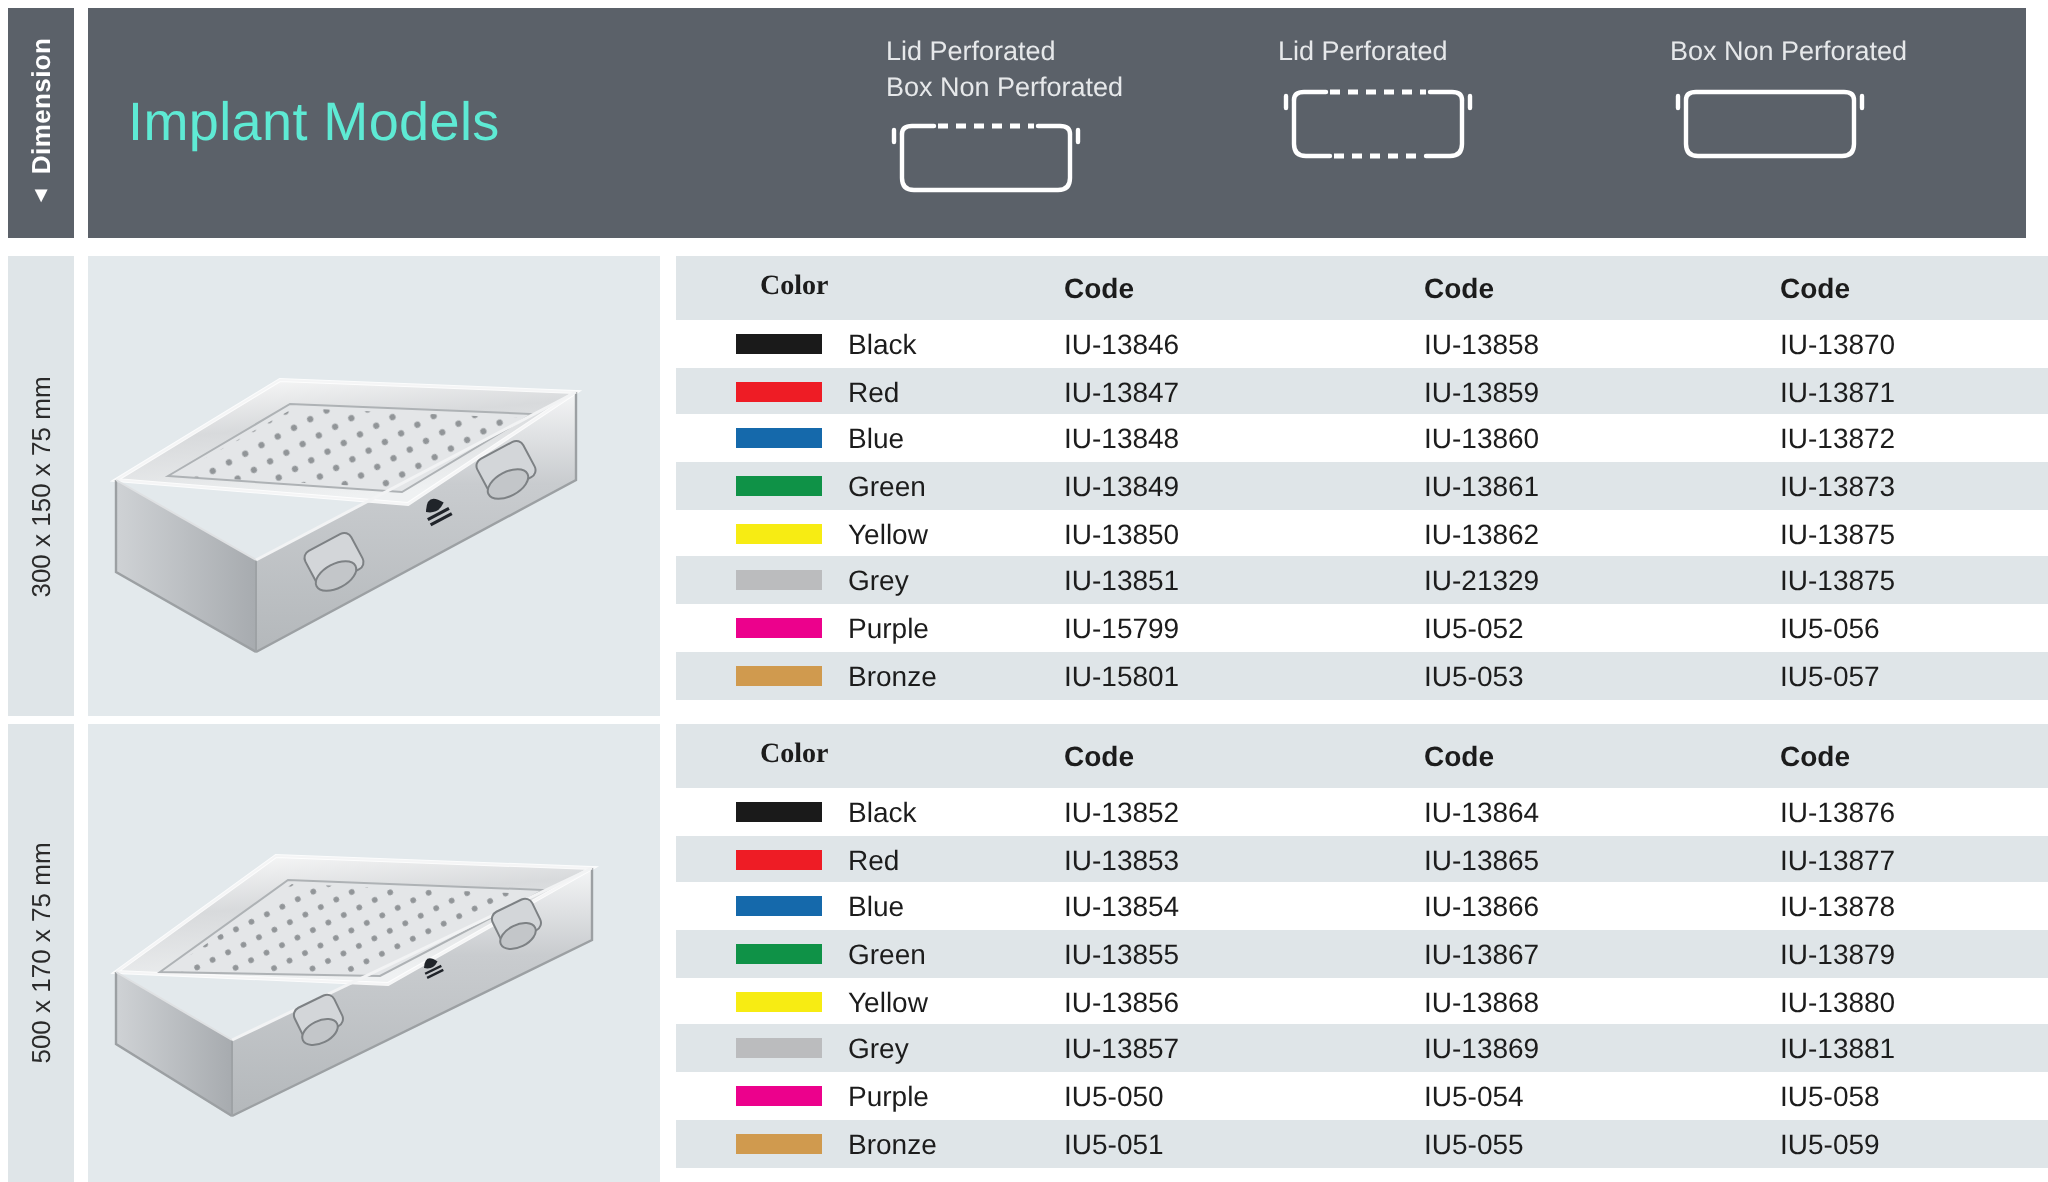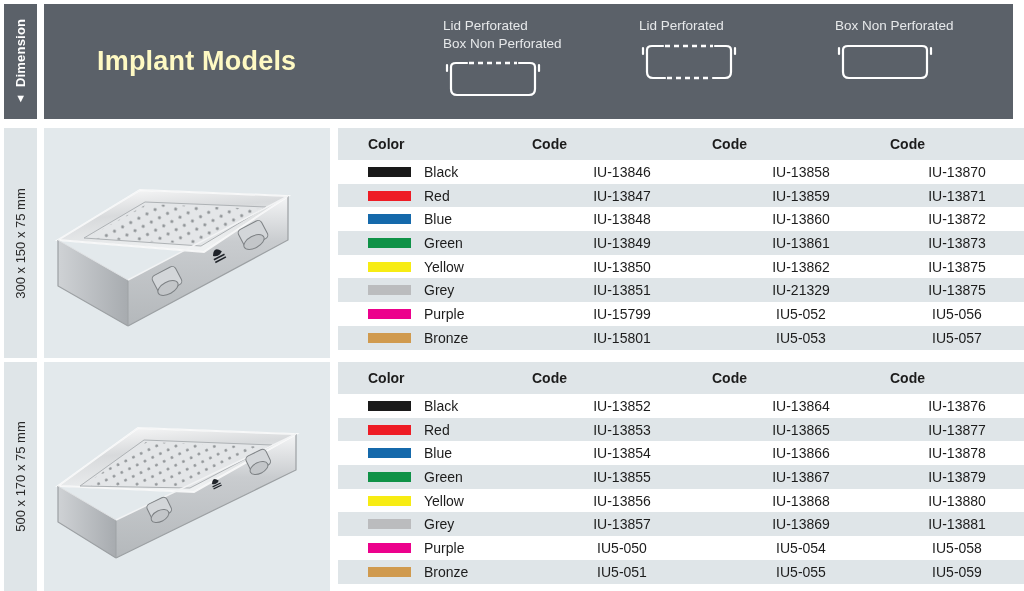"Implant Models" .header-title { color: #fef9c3 -> #5eead4; font-weight: bold -> normal; padding-left: 53px -> 20px }
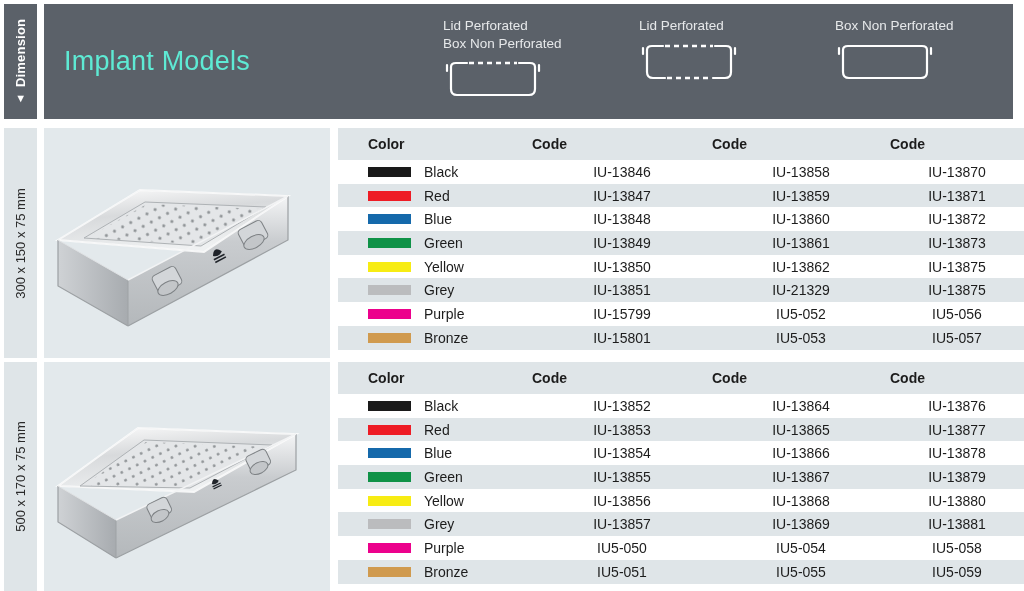"Color" thead th.th-color { font-family: none -> Liberation Serif, serif; padding-left: 30px -> 42px }
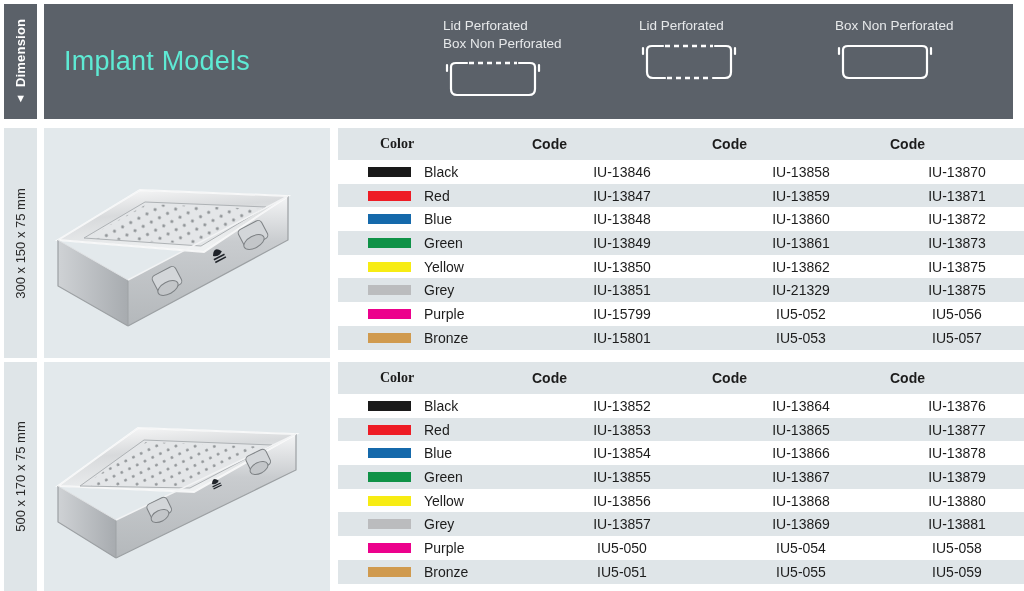"IU-13846" td.td-code { text-align: center -> none }
